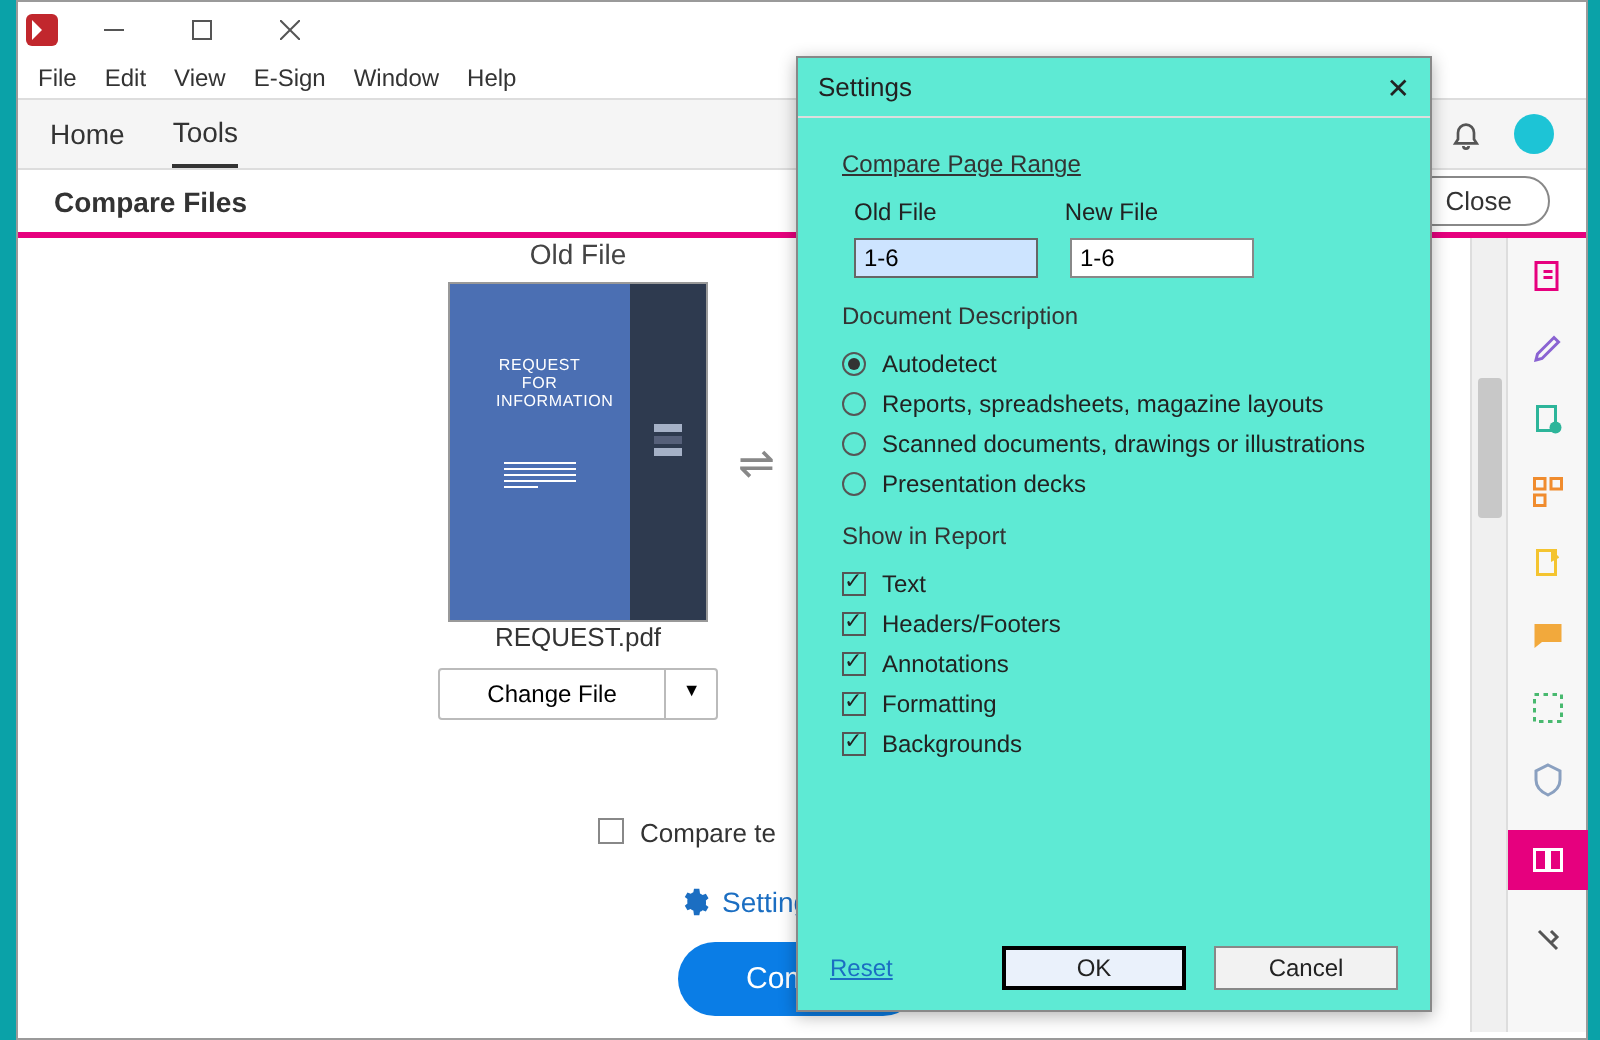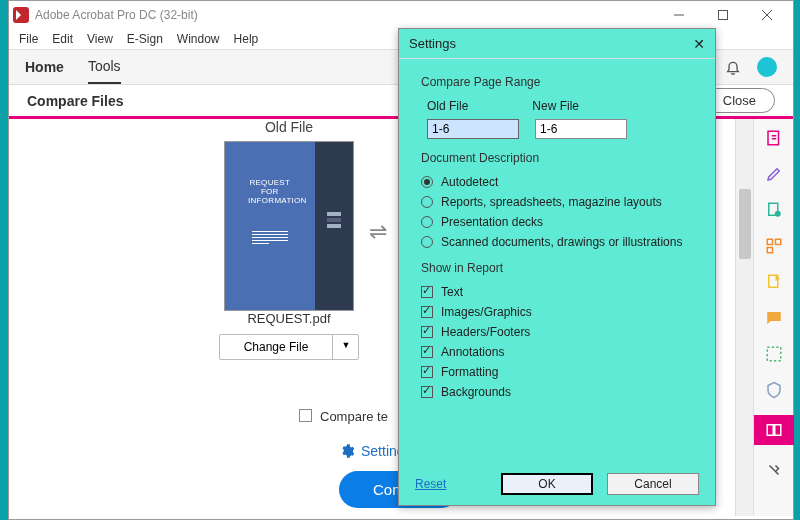"Adobe Acrobat Pro DC (32-bit)" div.title { html: <div>Adobe Acrobat Pro DC (32-bit)</div> -> none }
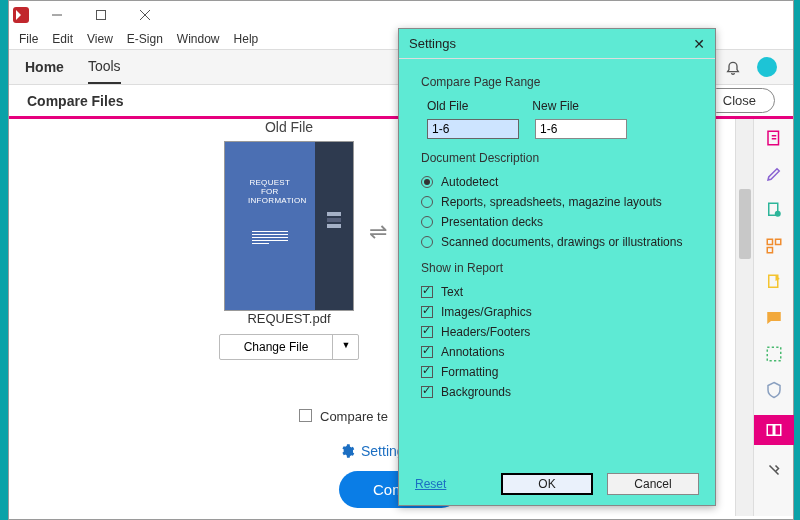"Home" .topbar .tab { font-weight: bold -> none }
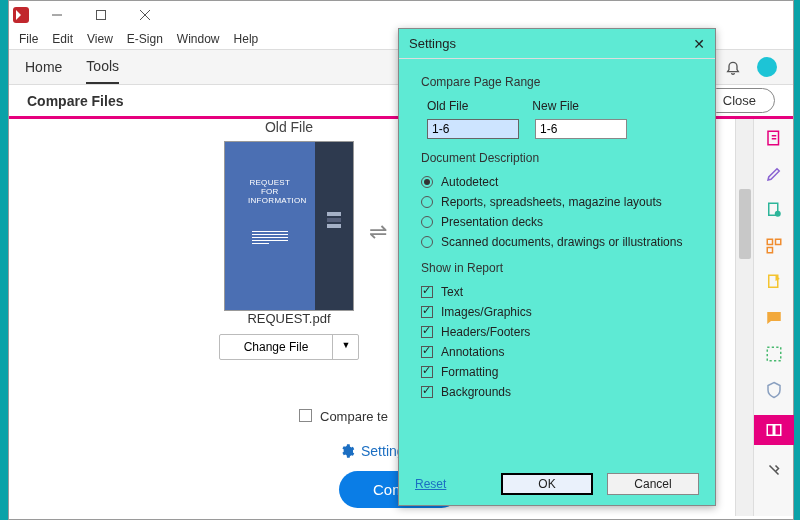"Compare Page Range" .group-label:first-child { text-decoration: none -> underline }
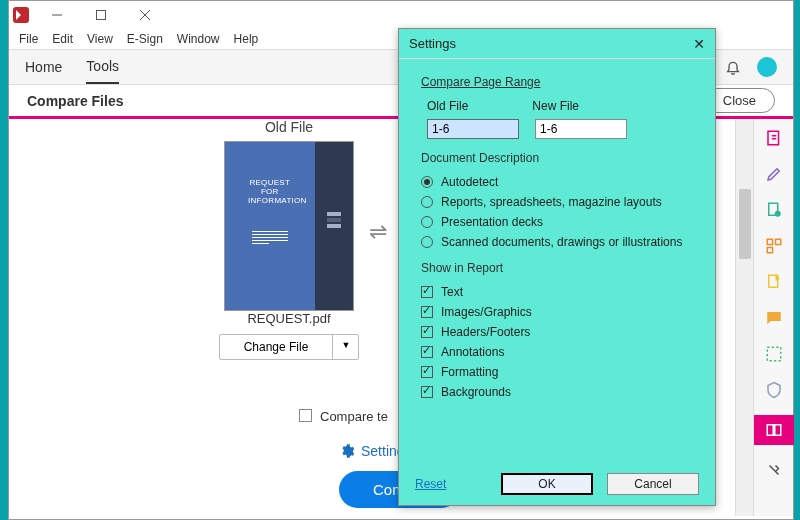"Presentation decks" div.radio-row { order: before "Scanned documents, drawings or" -> after "Scanned documents, drawings or" }
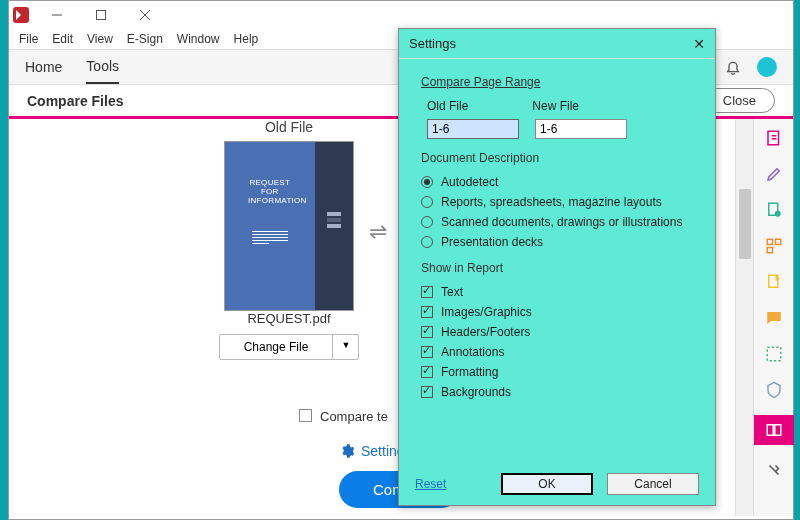"Images/Graphics" div.check-row { html: <div> <div></div> <span>Images/Graphics</span> </div> -> none }
